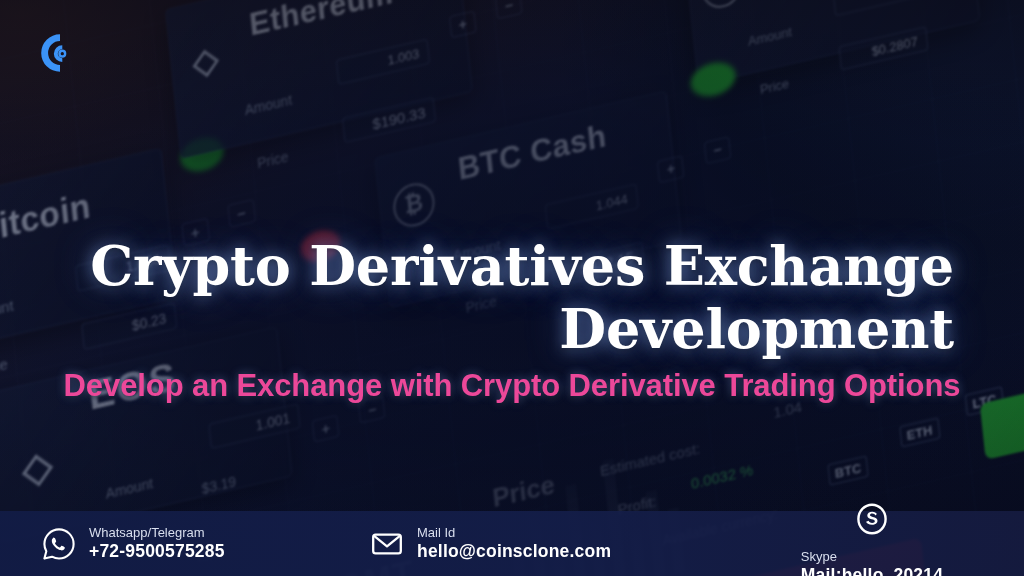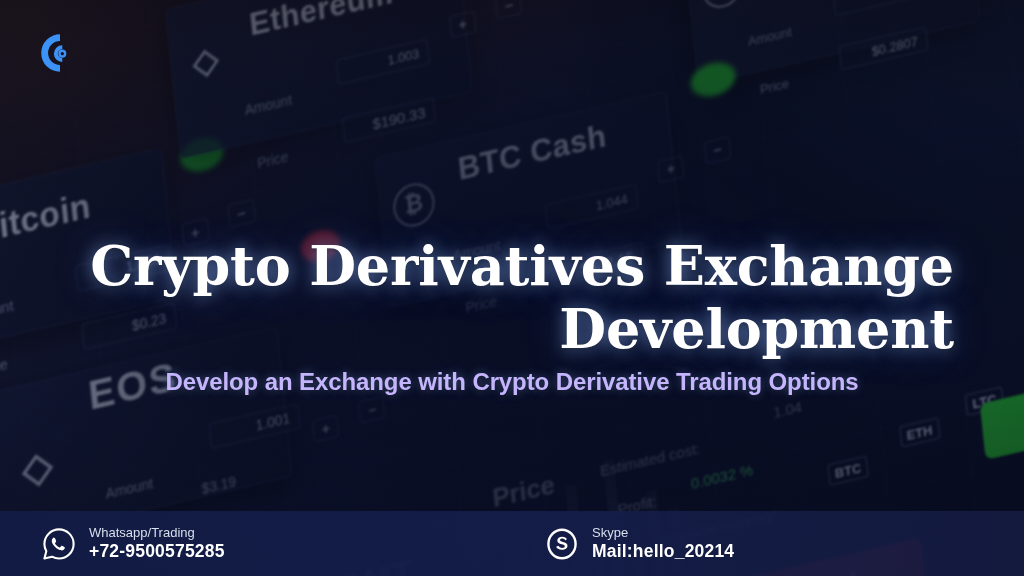"Develop an Exchange with Crypto" .subheadline { color: #c4b5fd -> #ec4899; font-size: 24px -> 31px }
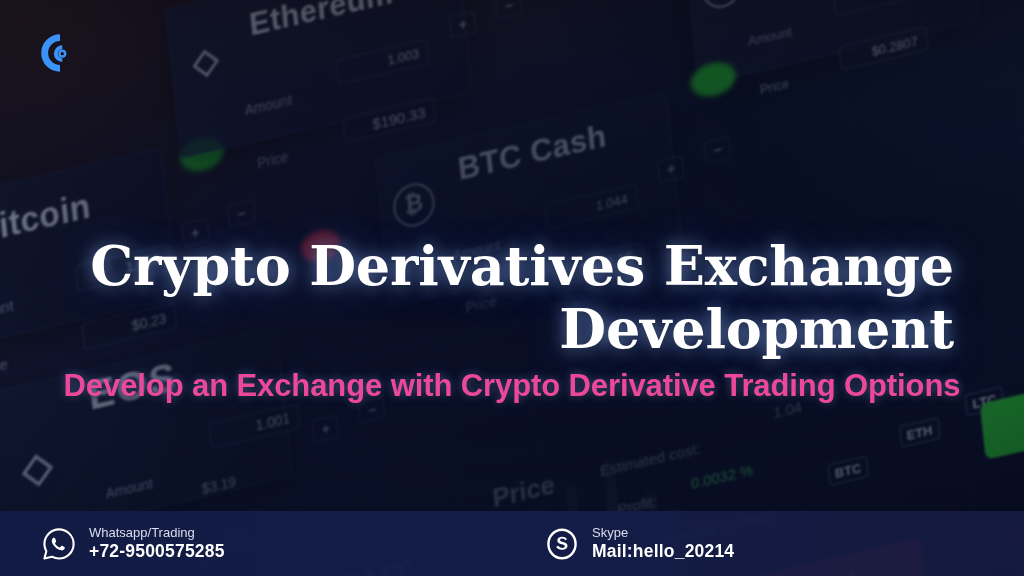"Whatsapp/Trading" span.ci-label { text: Whatsapp/Trading -> Whatsapp/Telegram }
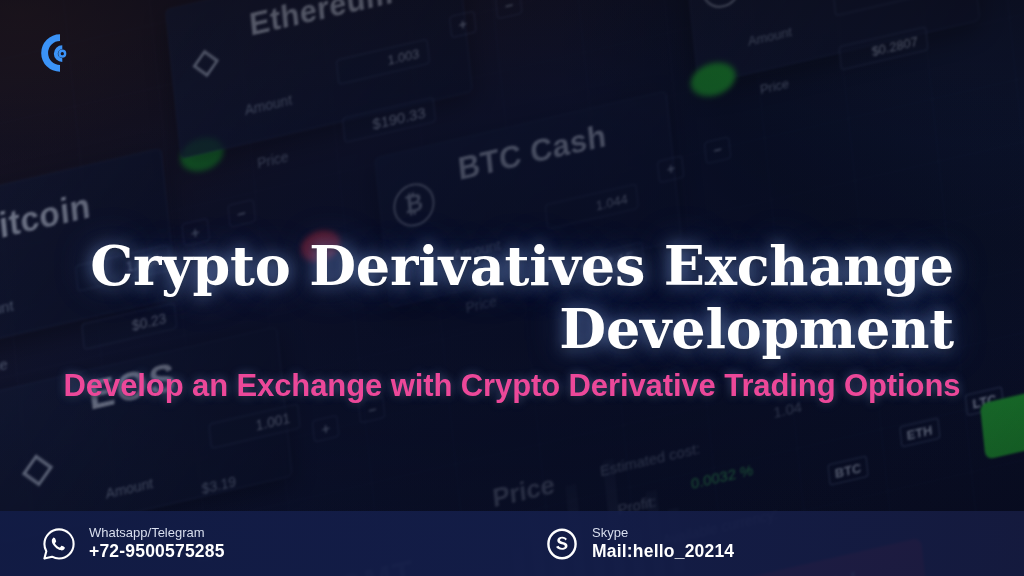"Mail Id" div.contact-item { html: none -> <div> <svg> <rect></rect> <path></path> </svg> <div> <span>Mail Id</span> <span>hello@coinsclone.com</span> </div> </div> }
